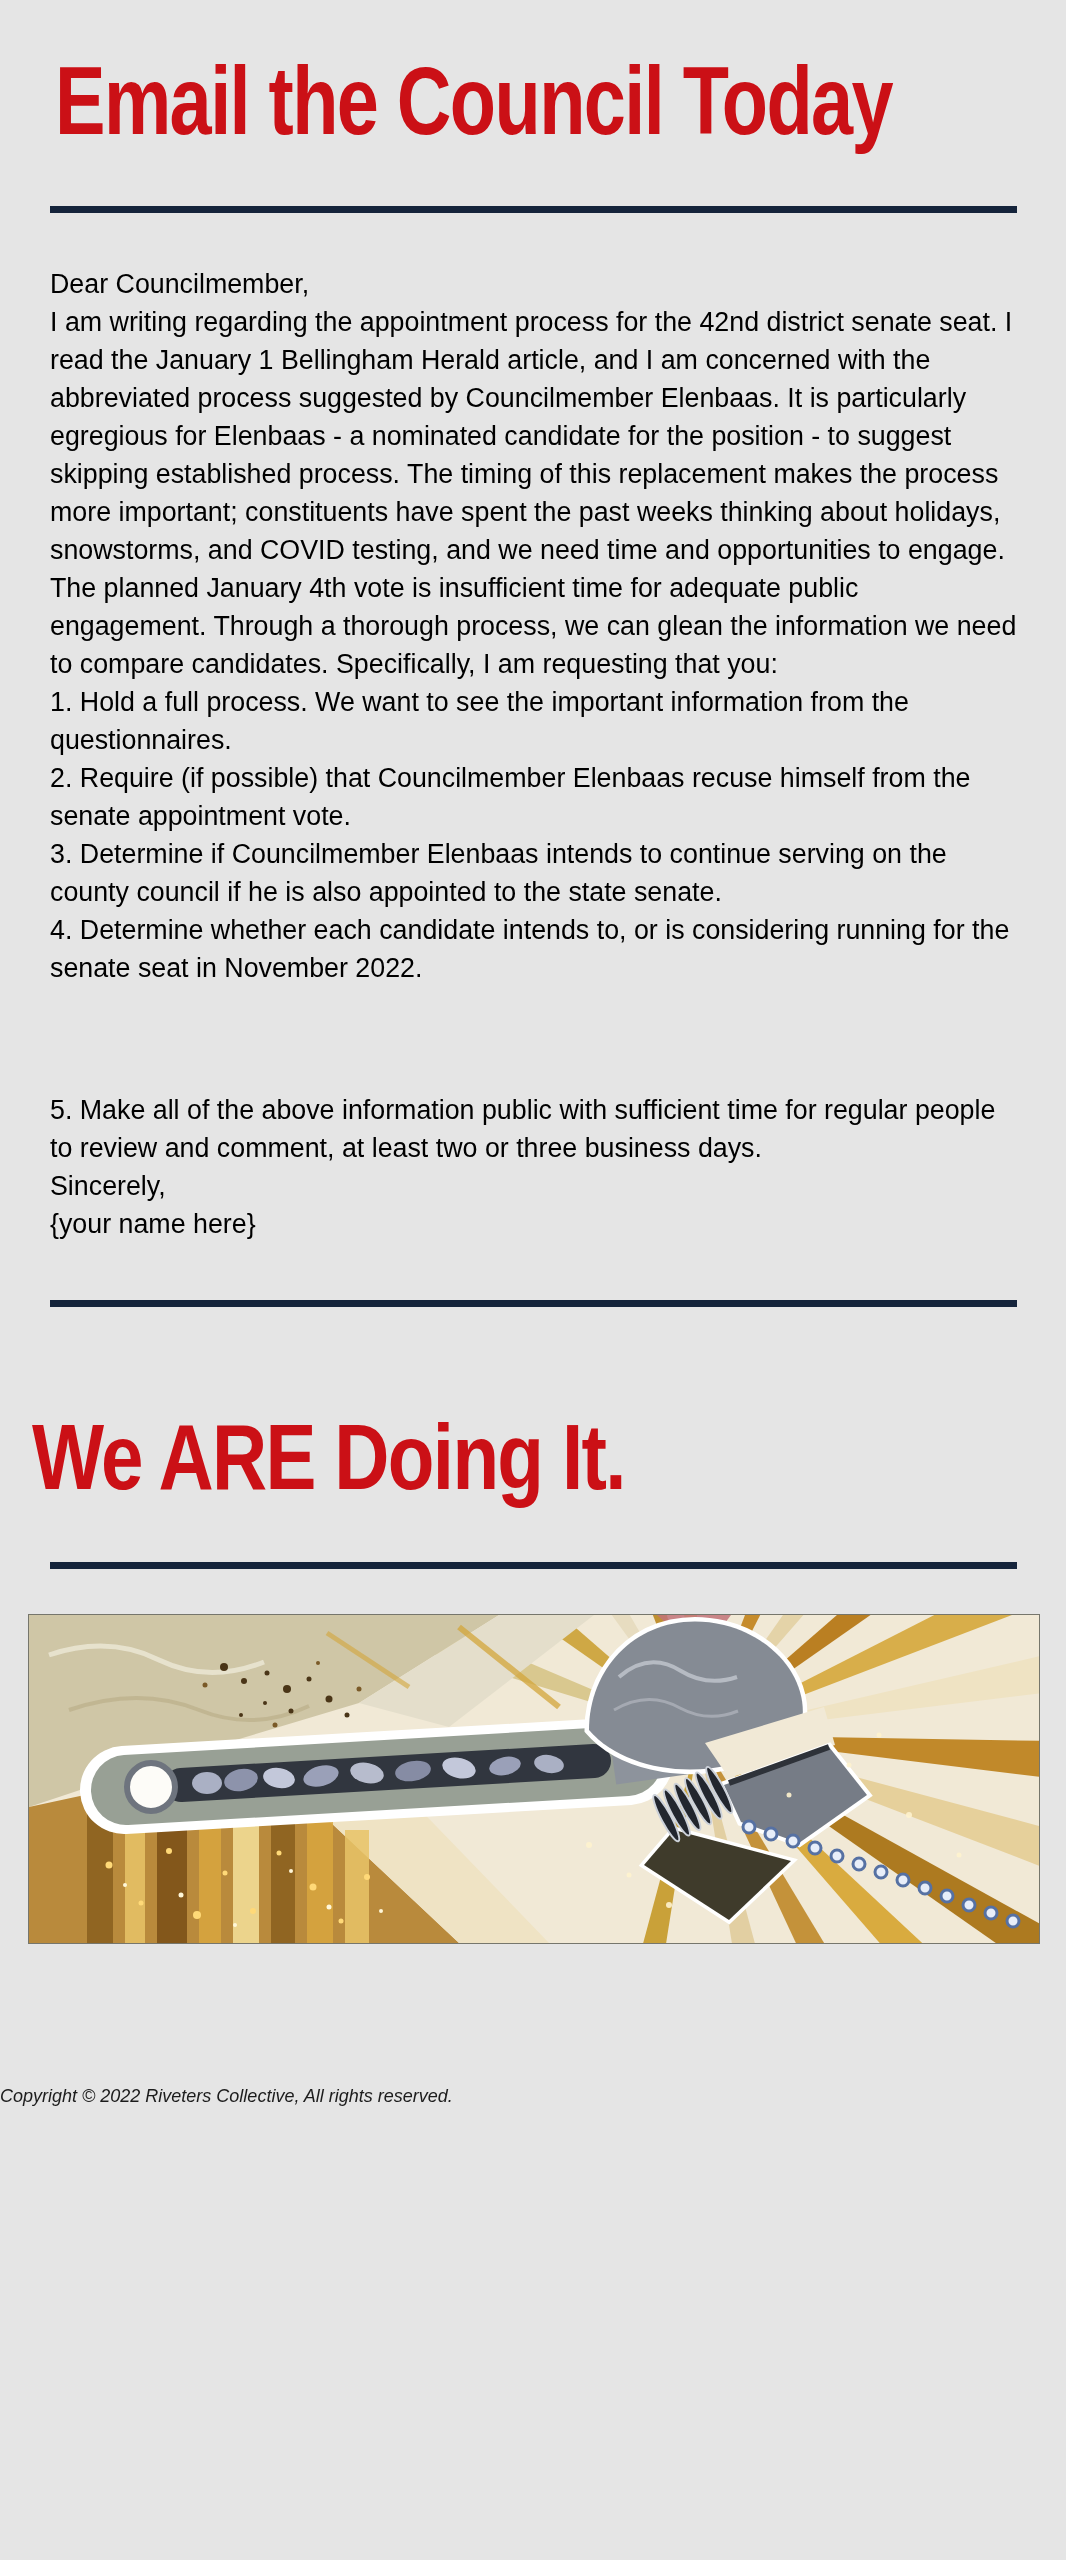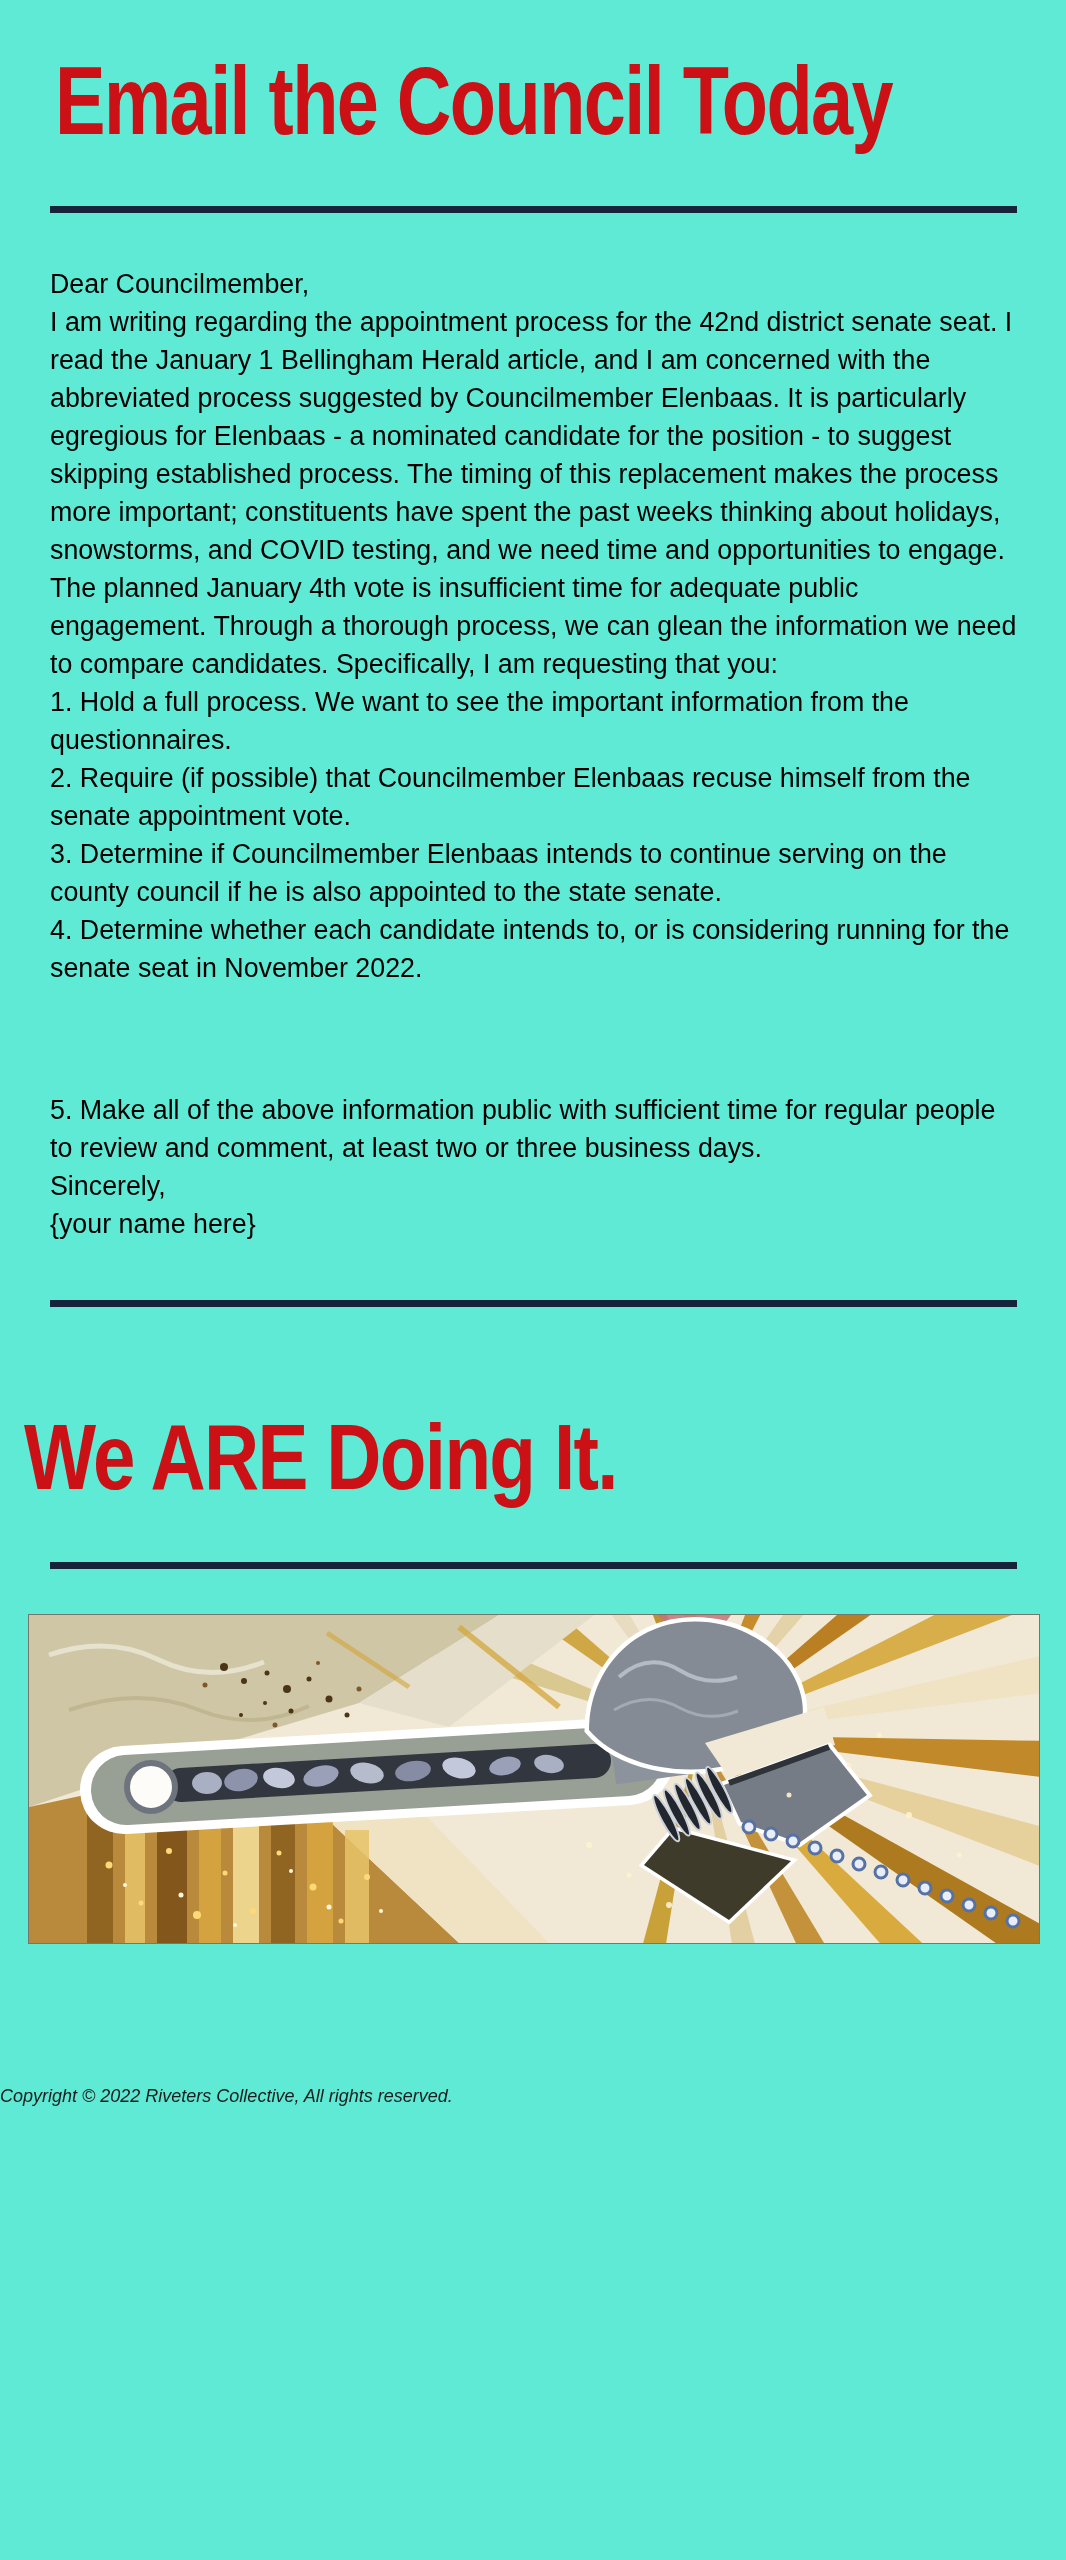"Email the Council Today" .page { background: #5eead4 -> #e5e5e5 }
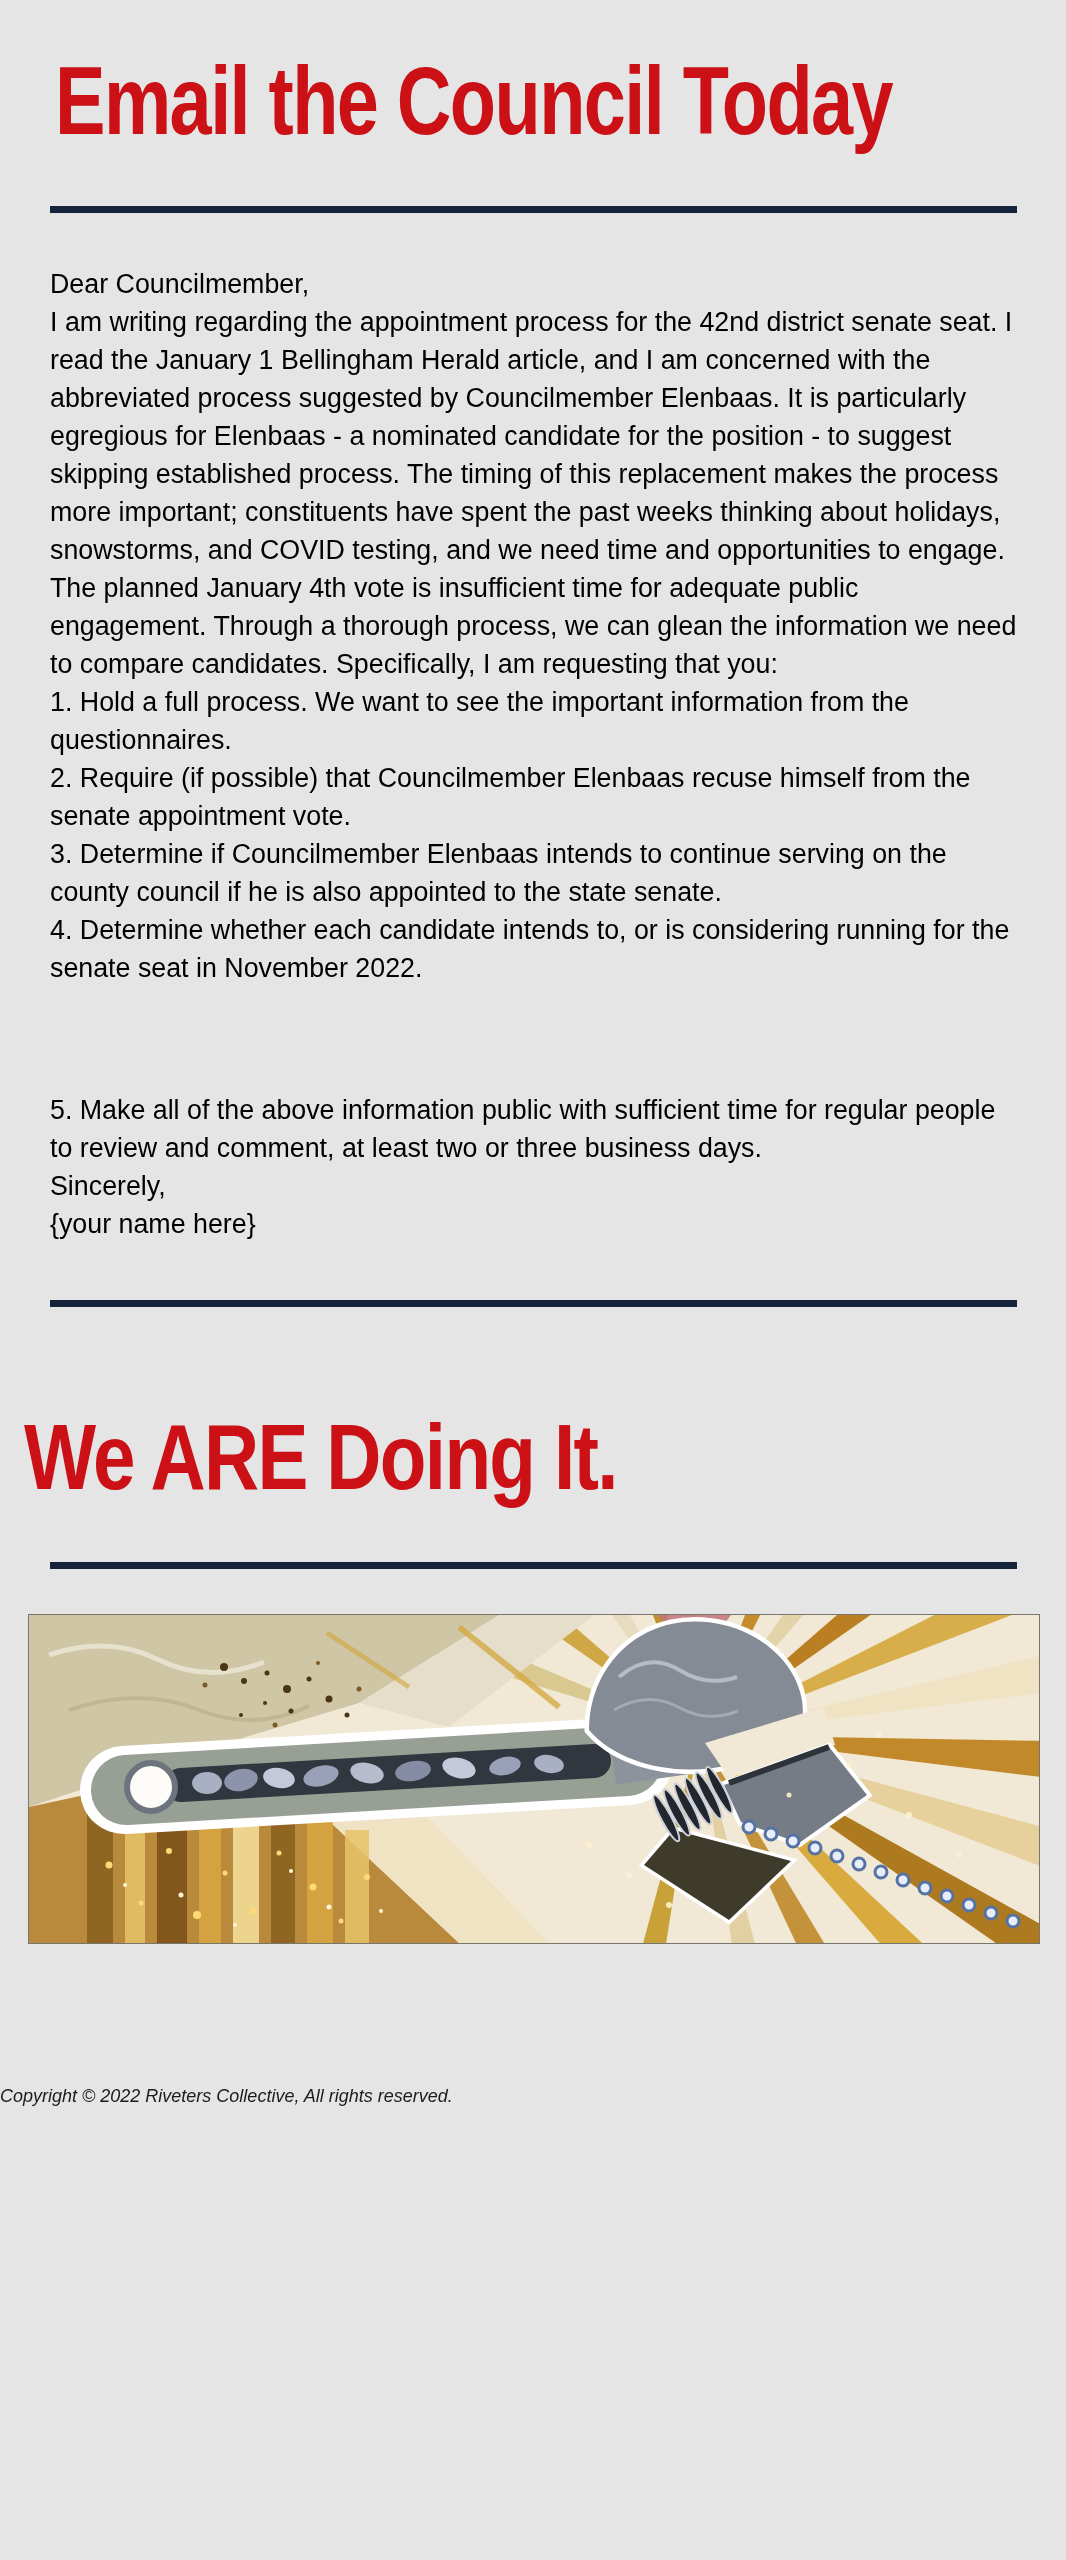"We ARE Doing It." h2.hd { padding-left: 24px -> 32px }
